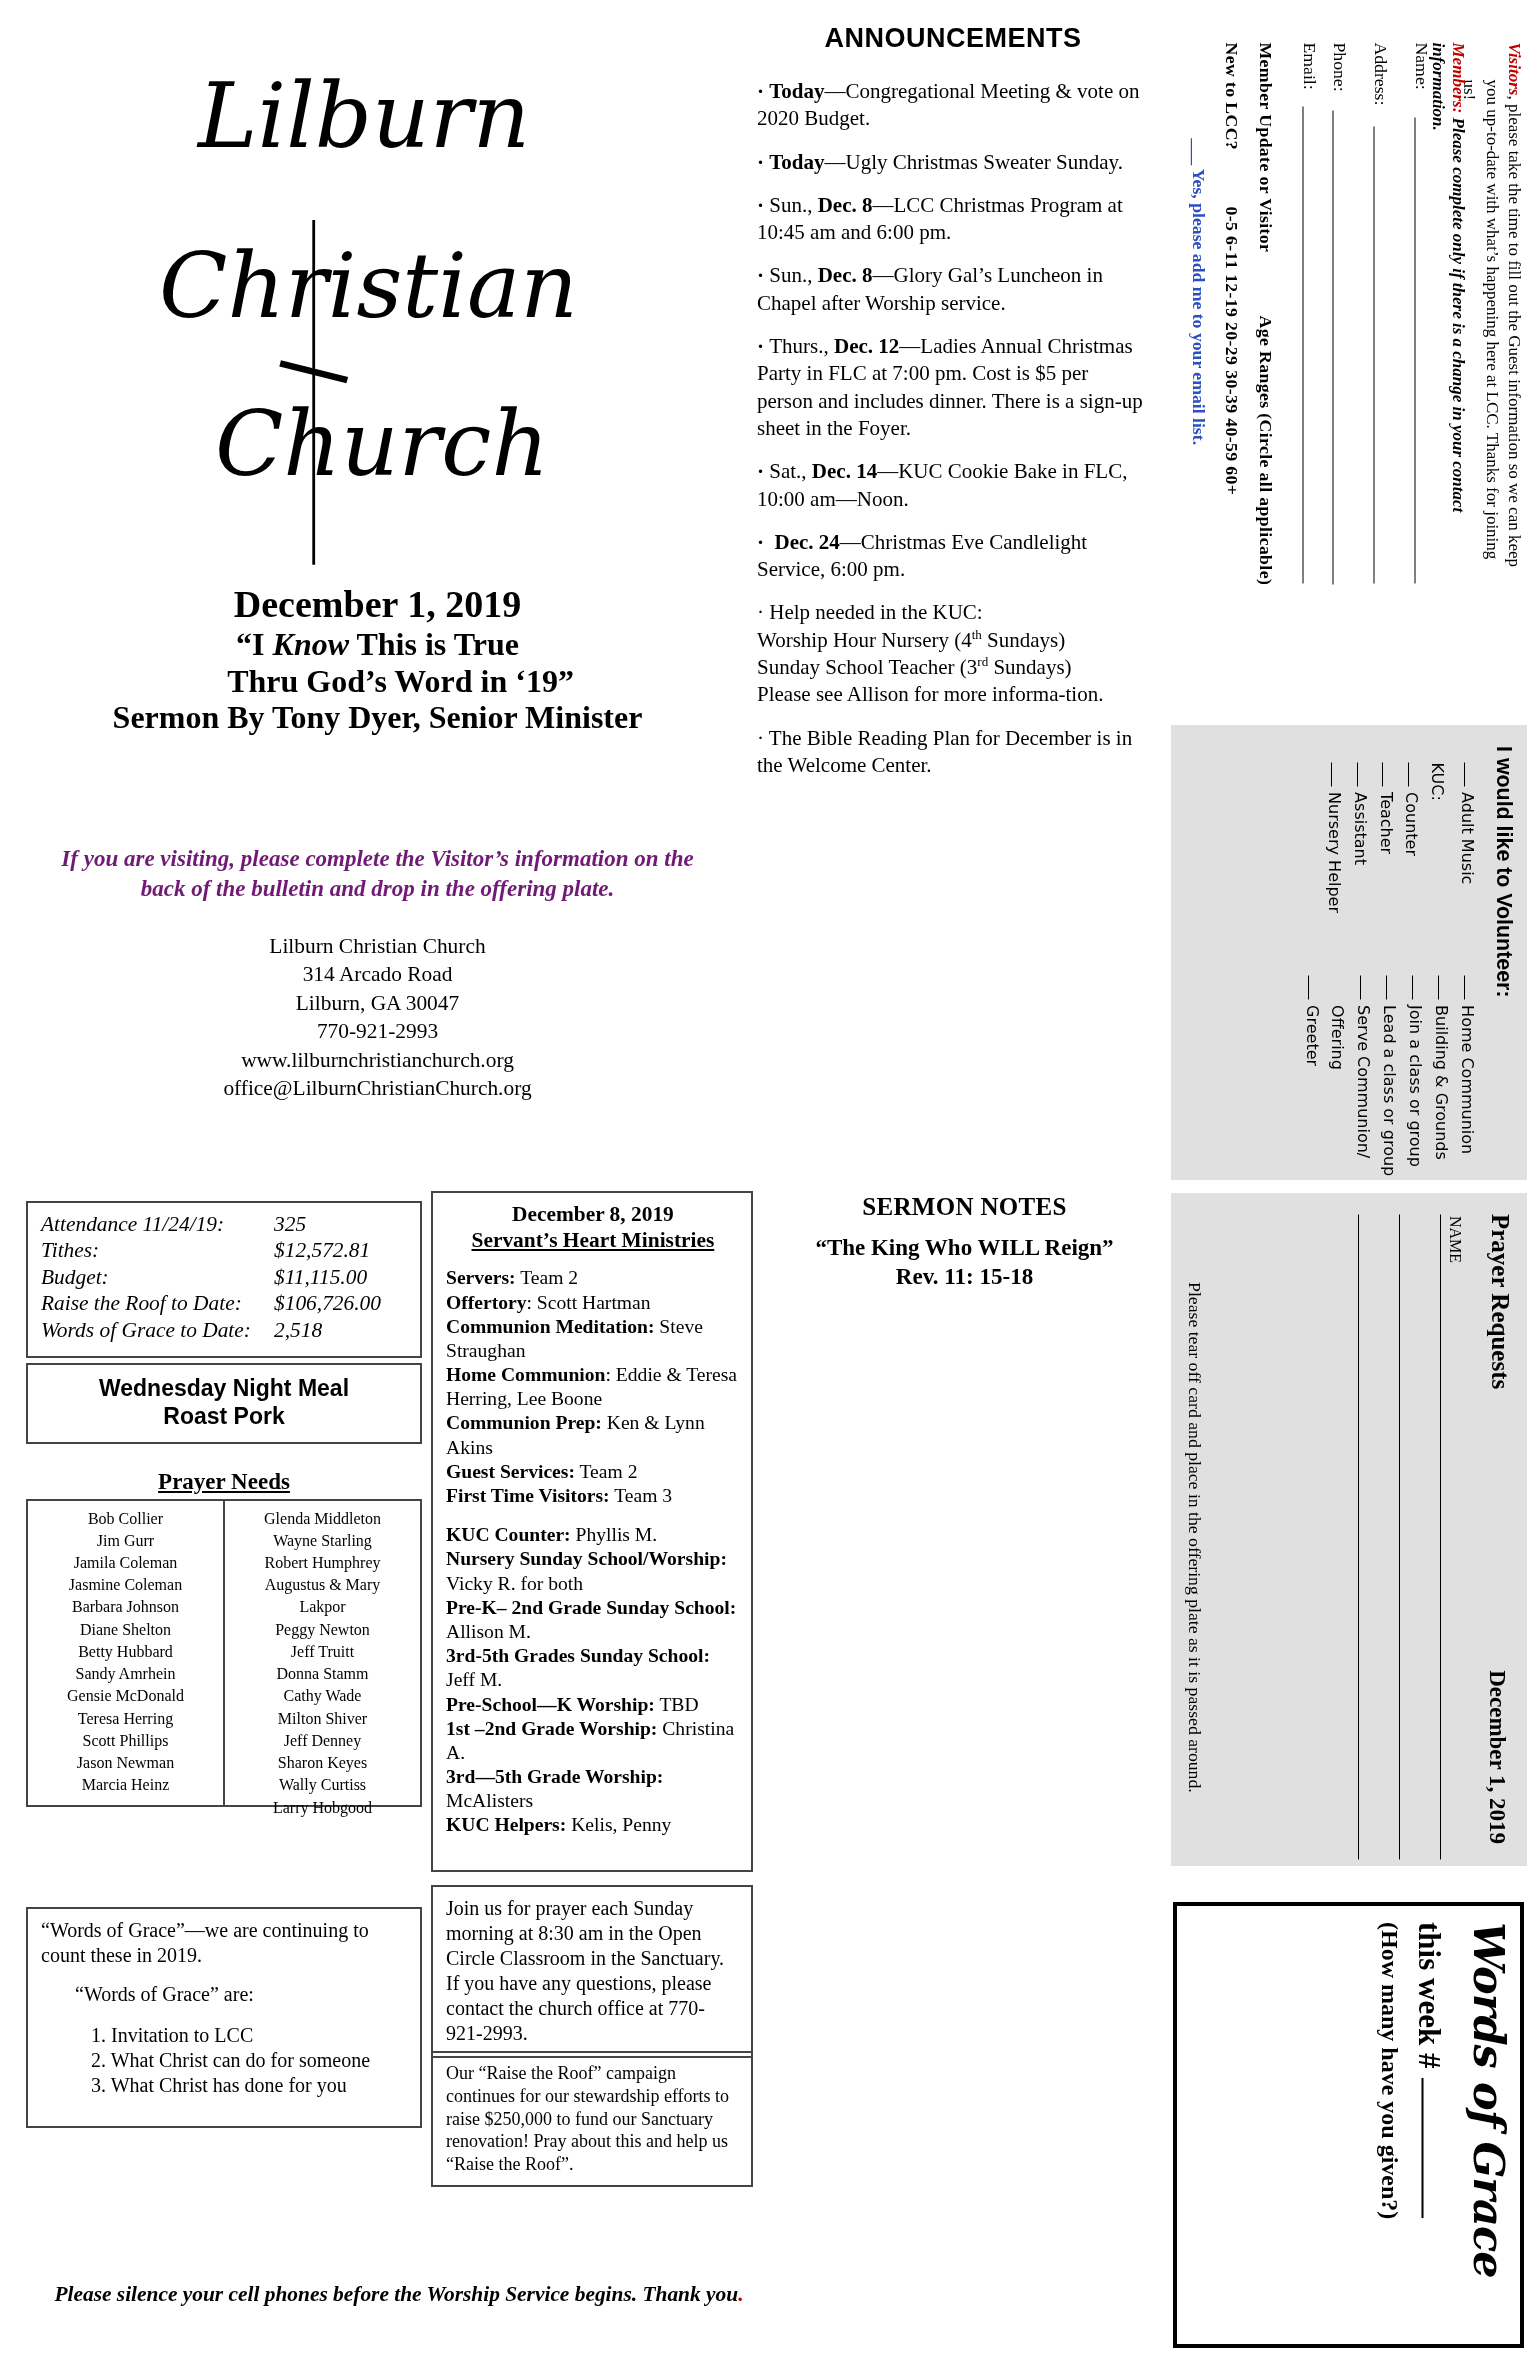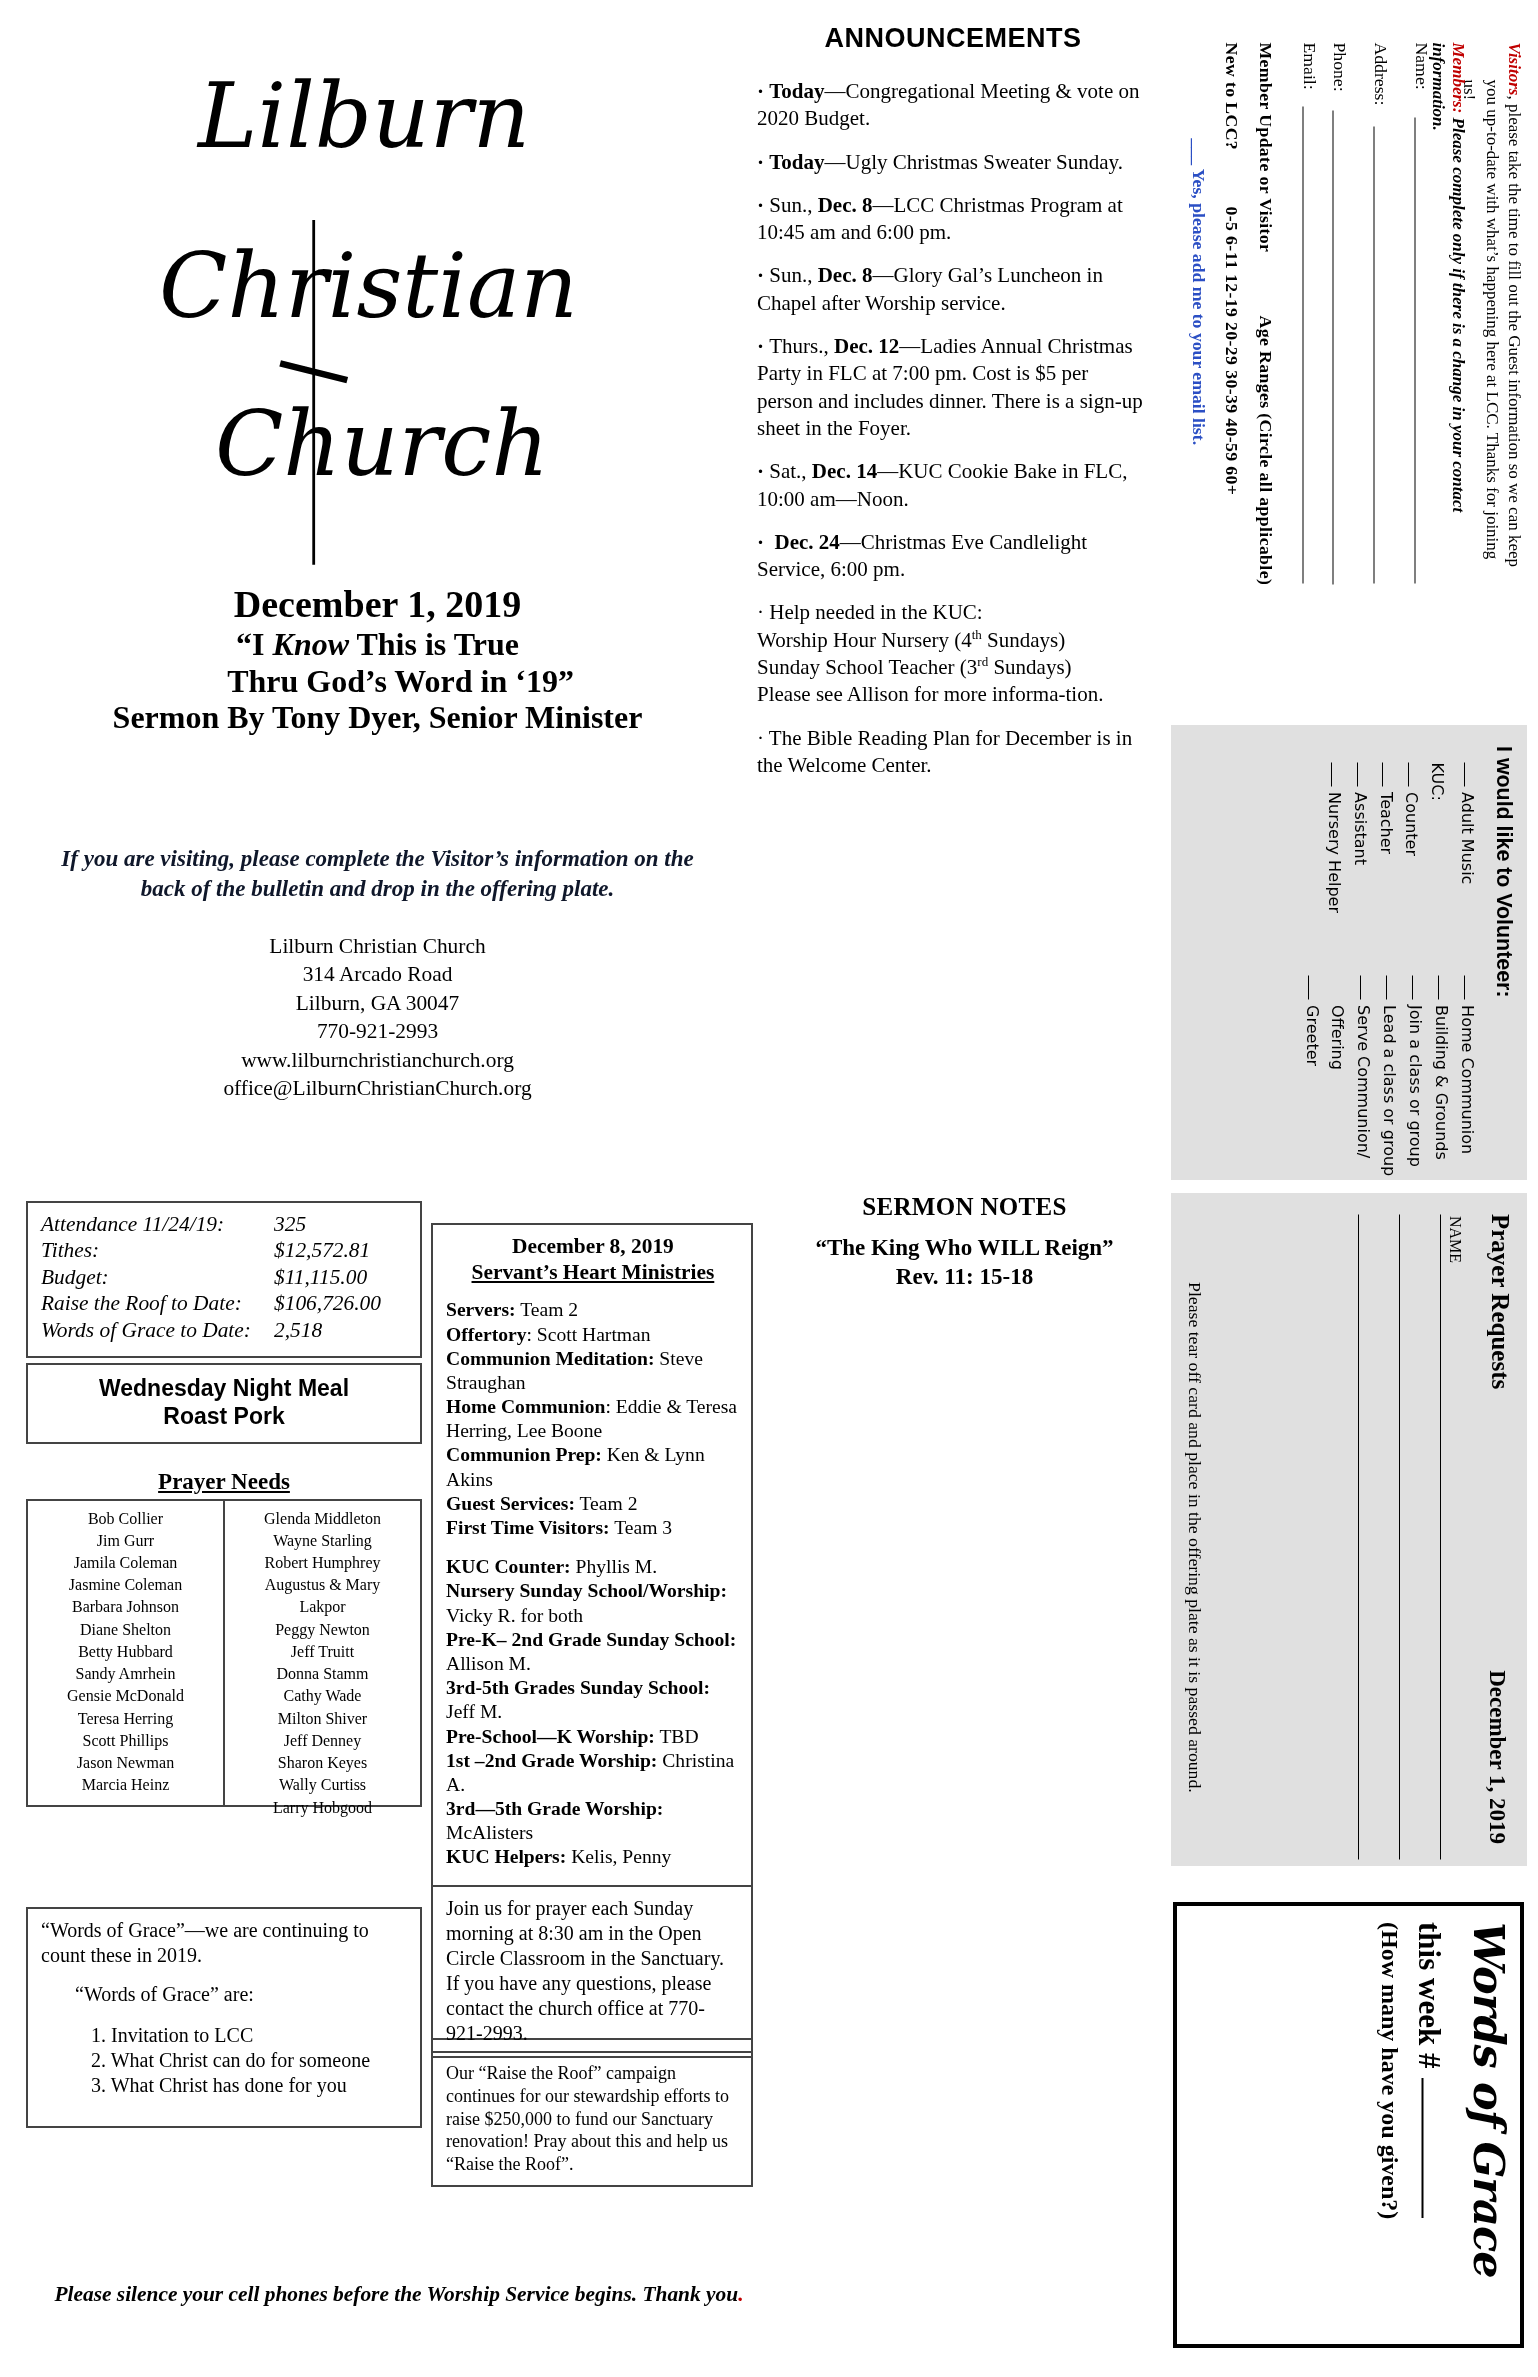"If you are visiting, please" .visitor-note { color: #0f172a -> #701a75 }
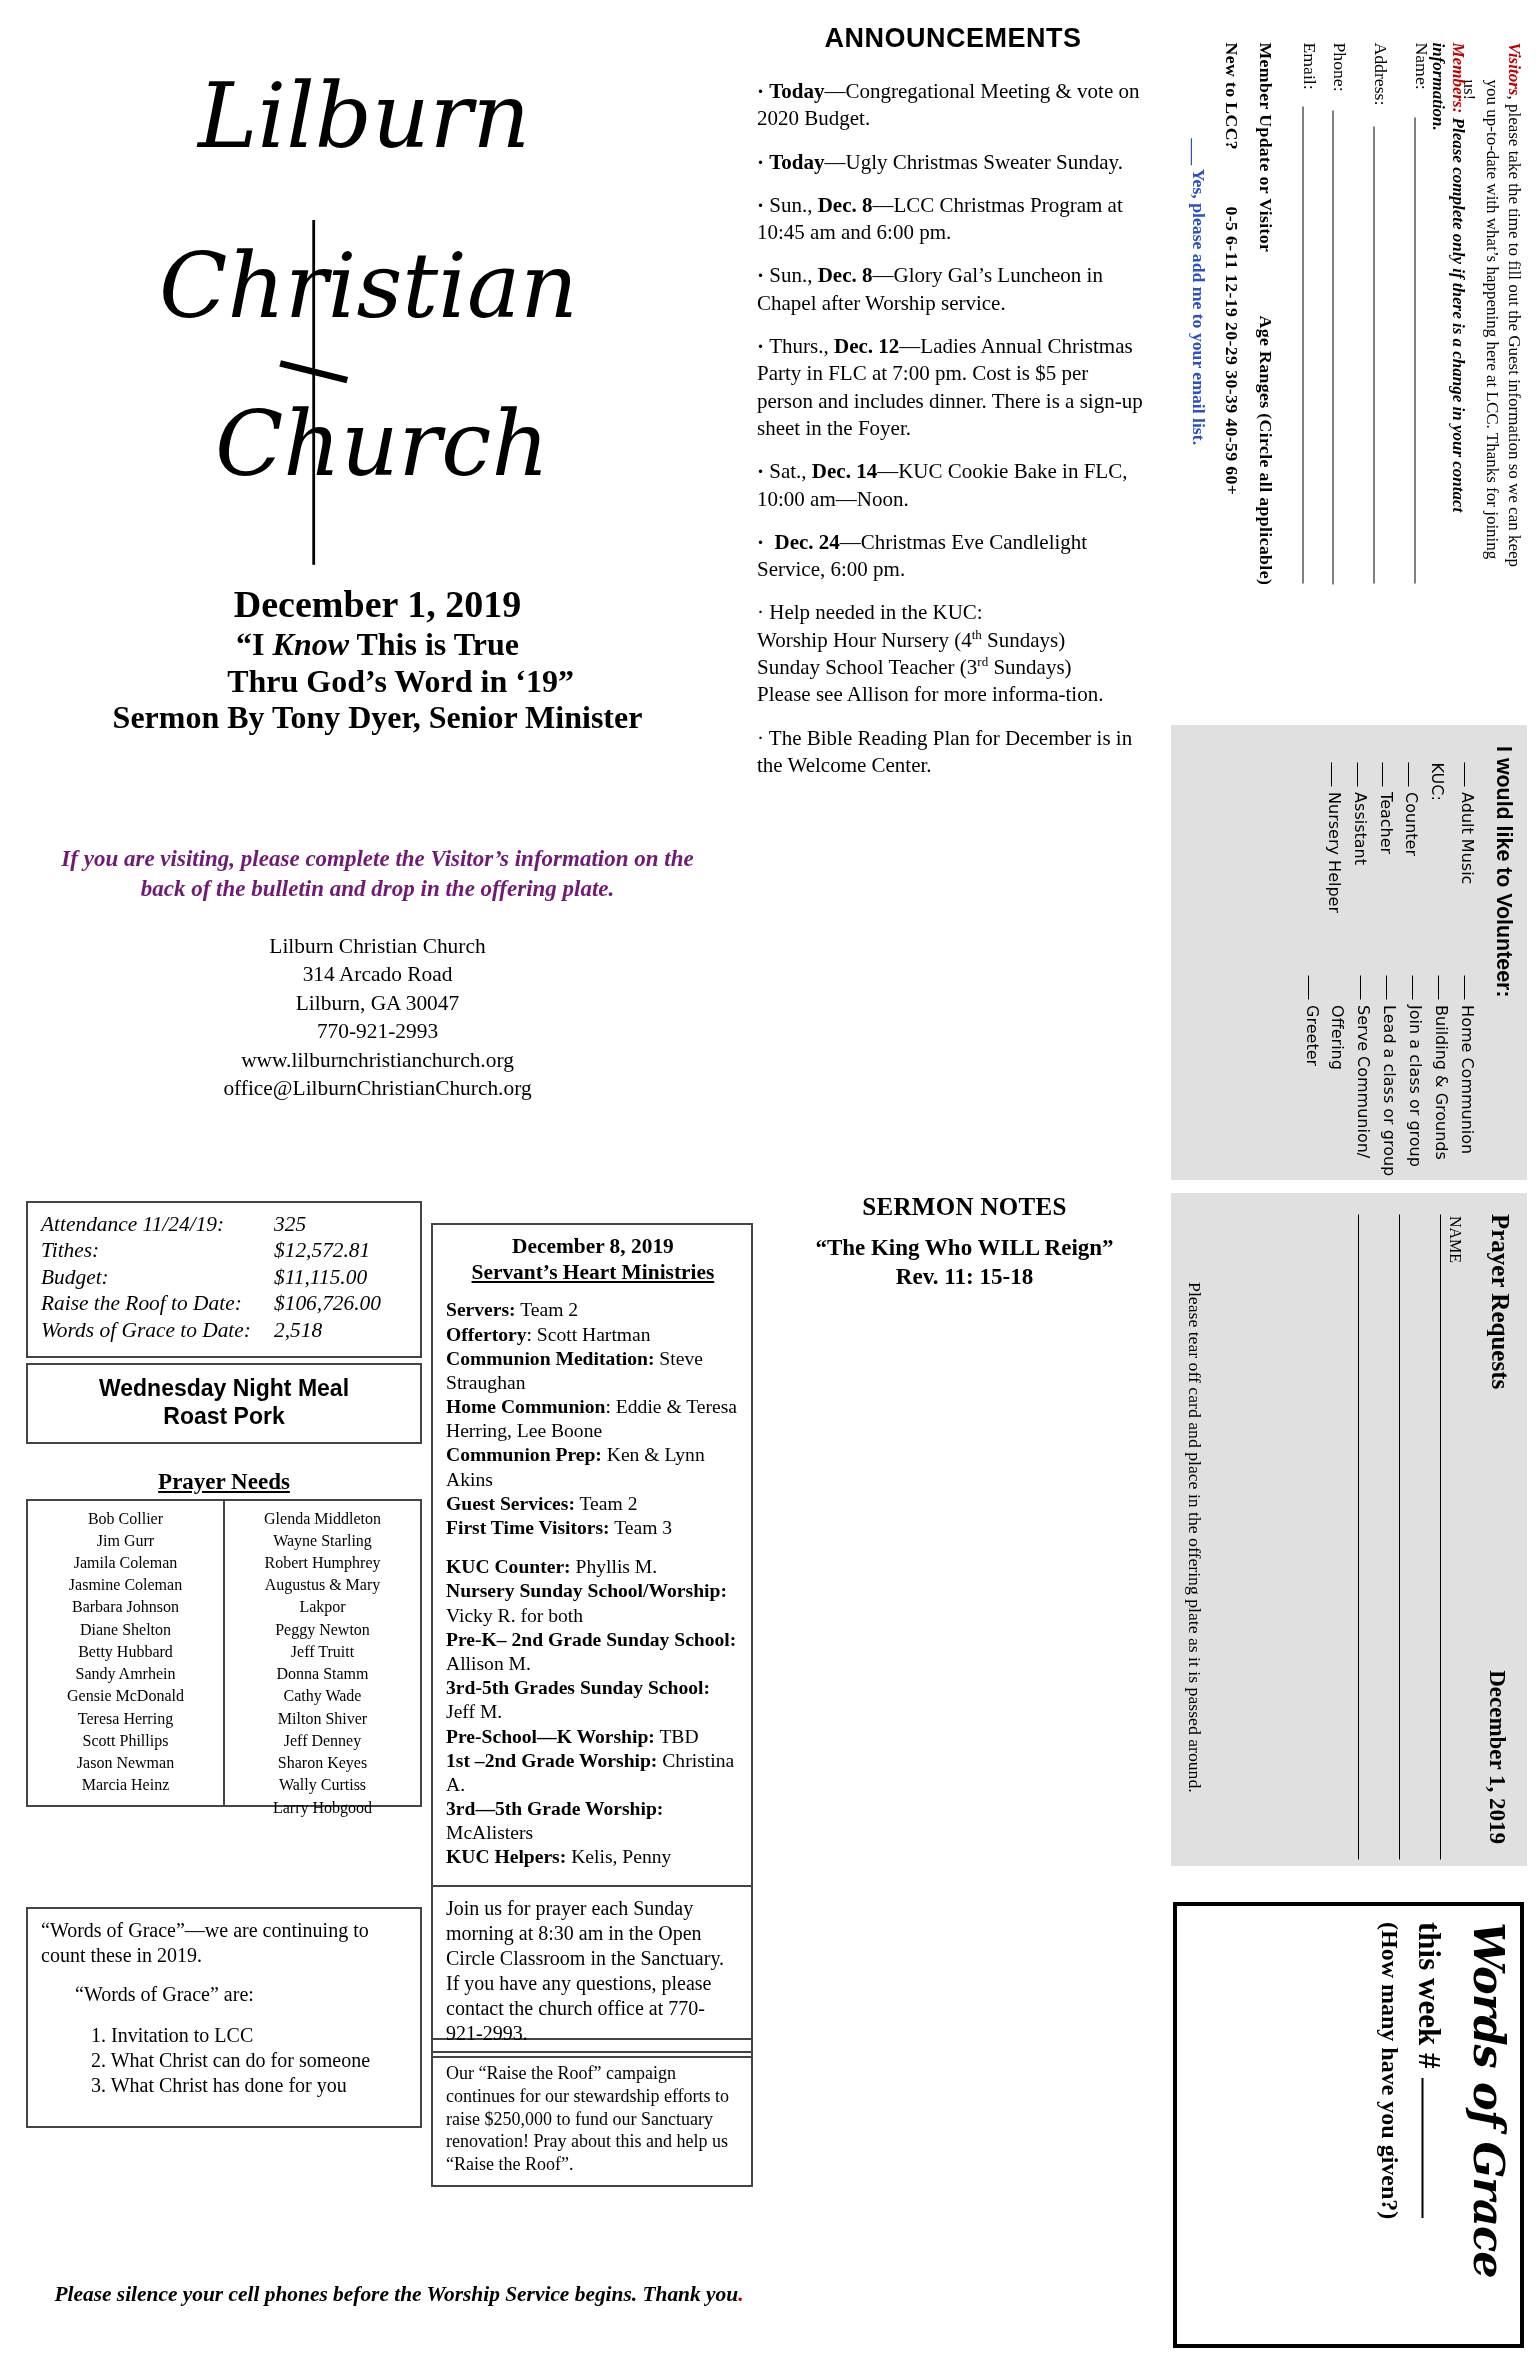"December 8, 2019" .shbox { height: 817px -> 681px; top: 1223px -> 1191px }
